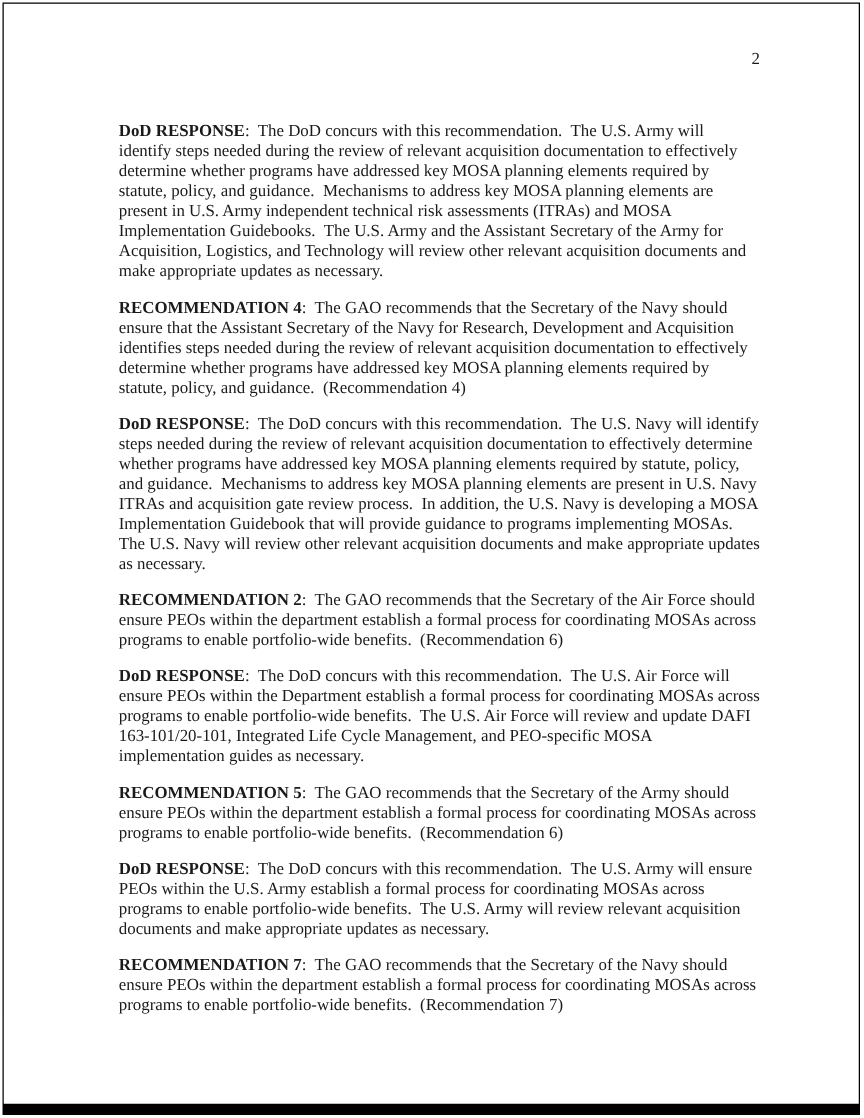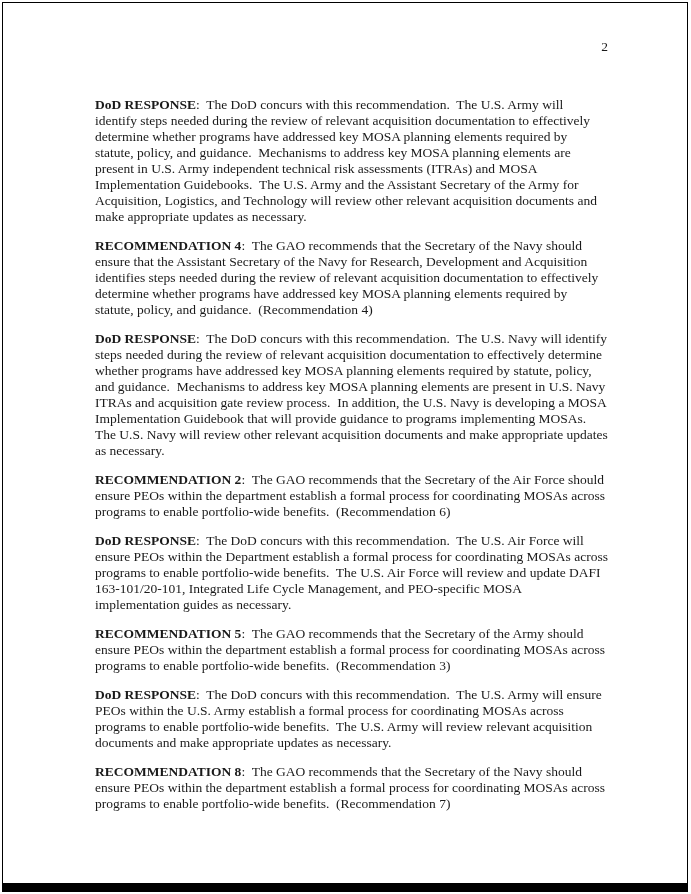": The GAO recommends that the Secretary of the Army" span.seg-normal { text: 3 -> 6 }
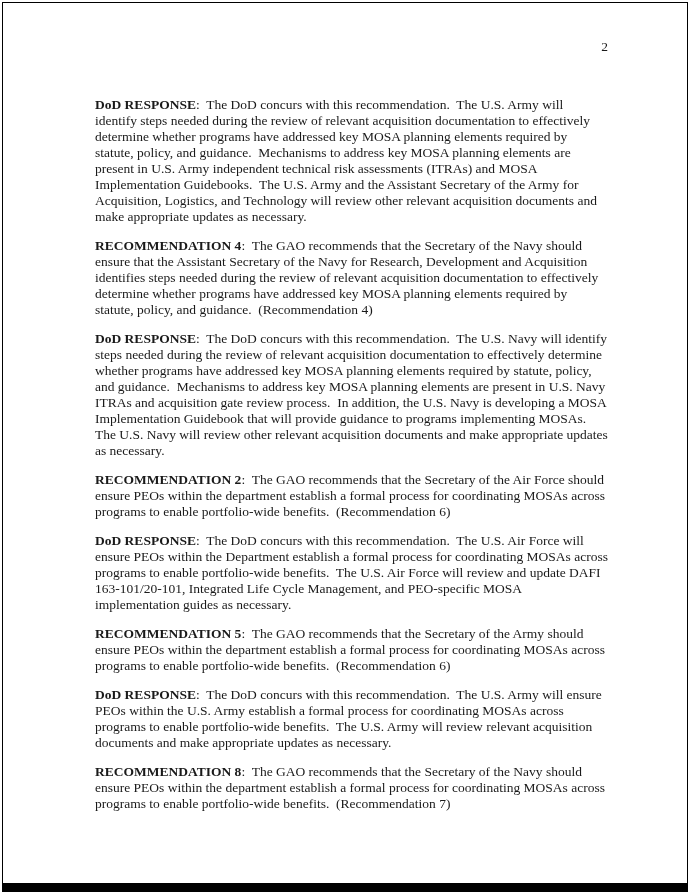"RECOMMENDATION 8" span.seg-bold { text: 8 -> 7 }
